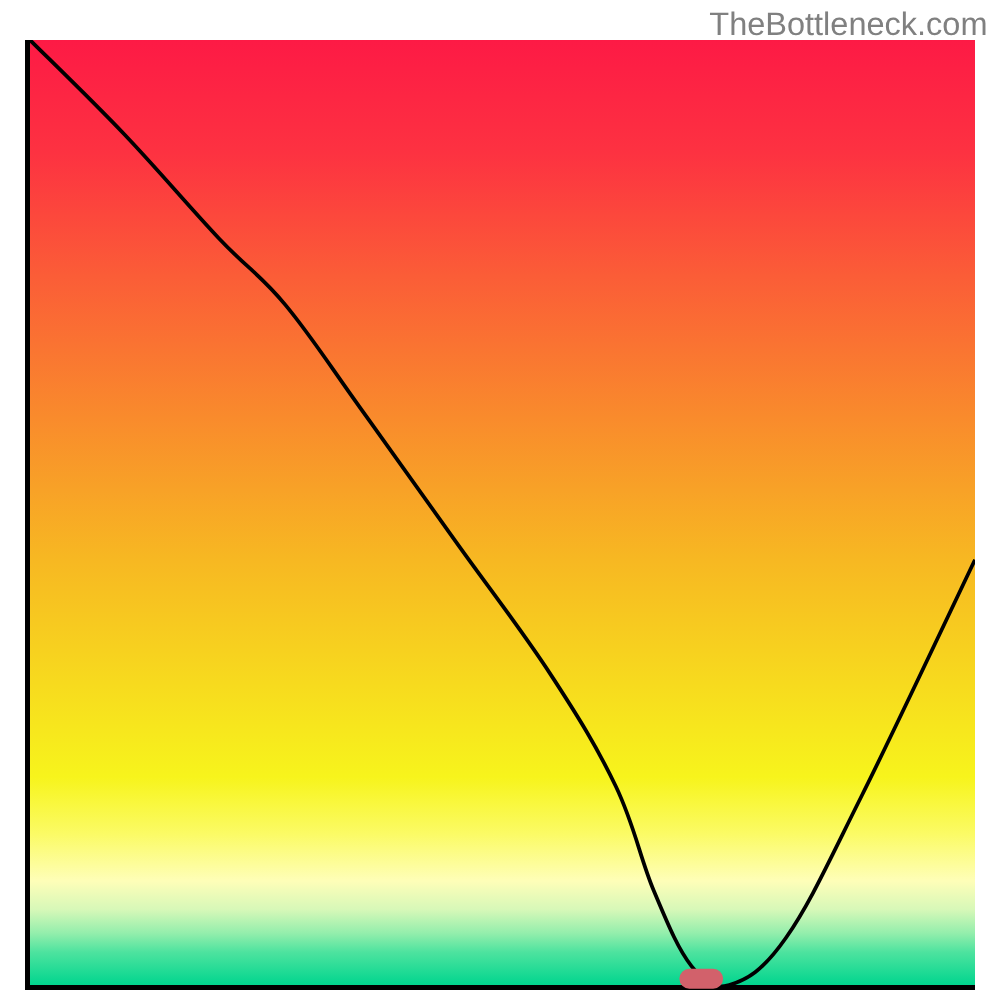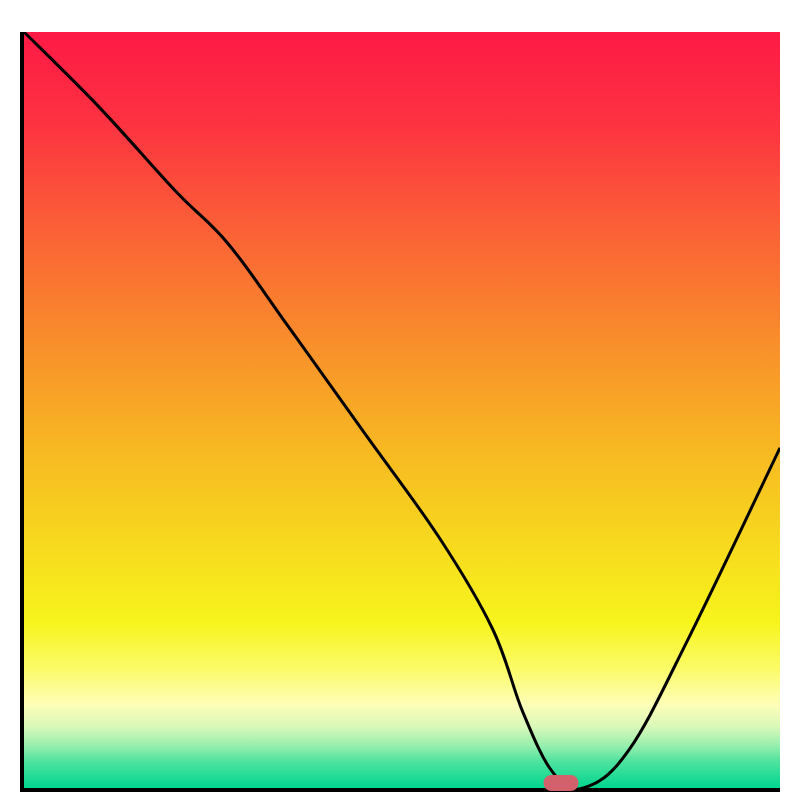"TheBottleneck.com" div.watermark { html: none -> <div>TheBottleneck.com</div> }
